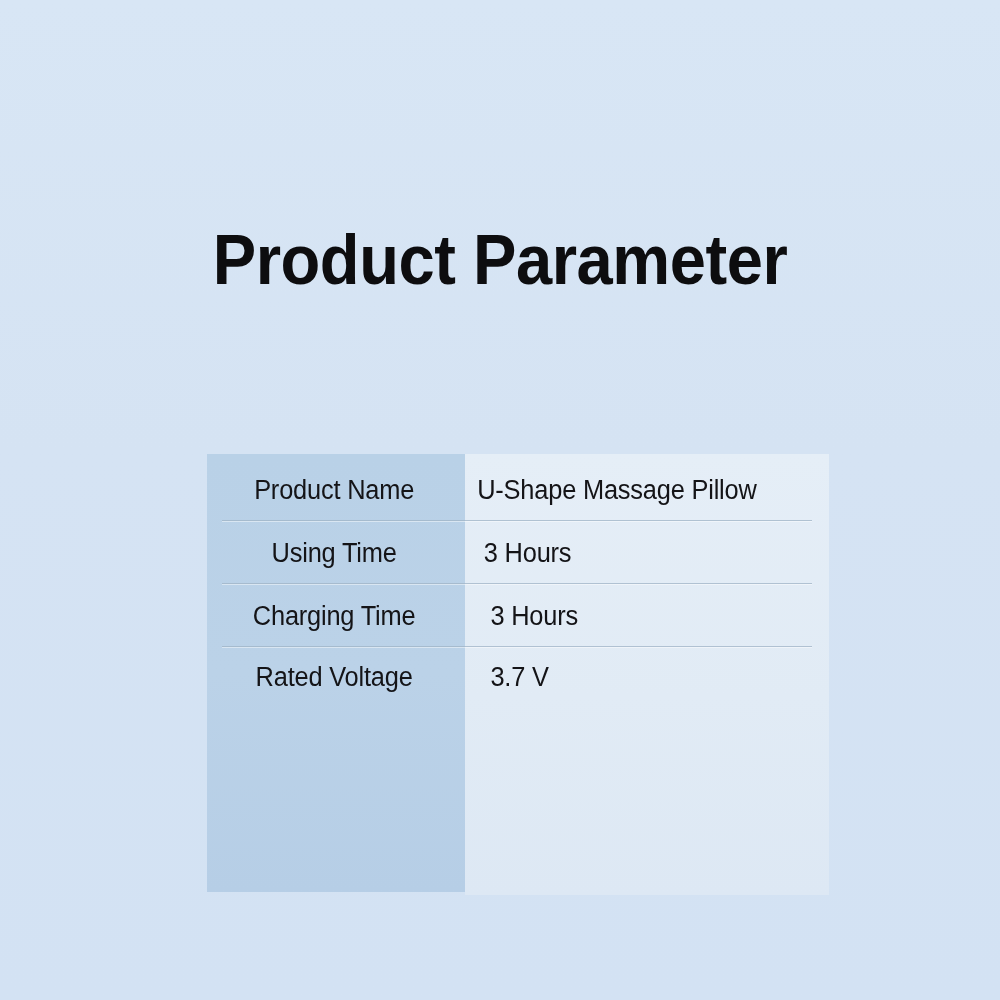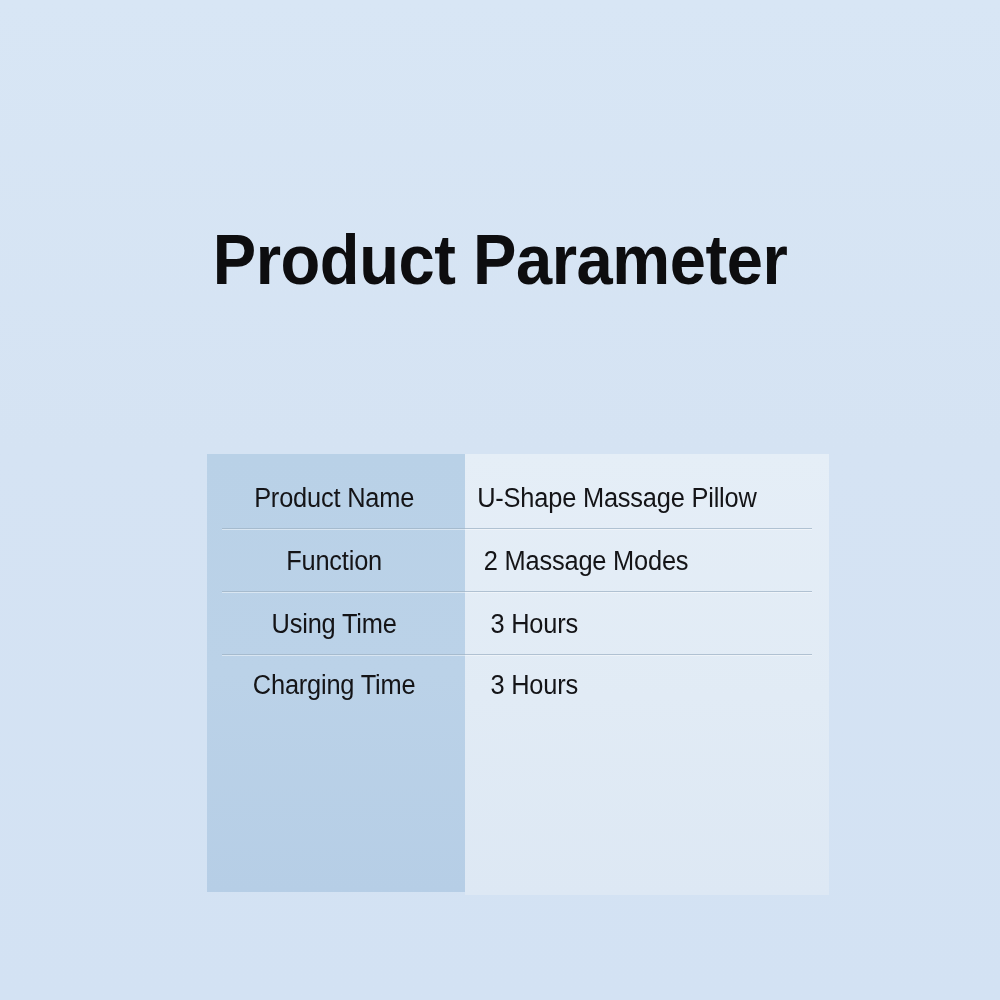"Product Name" .rows { top: 12px -> 4px }
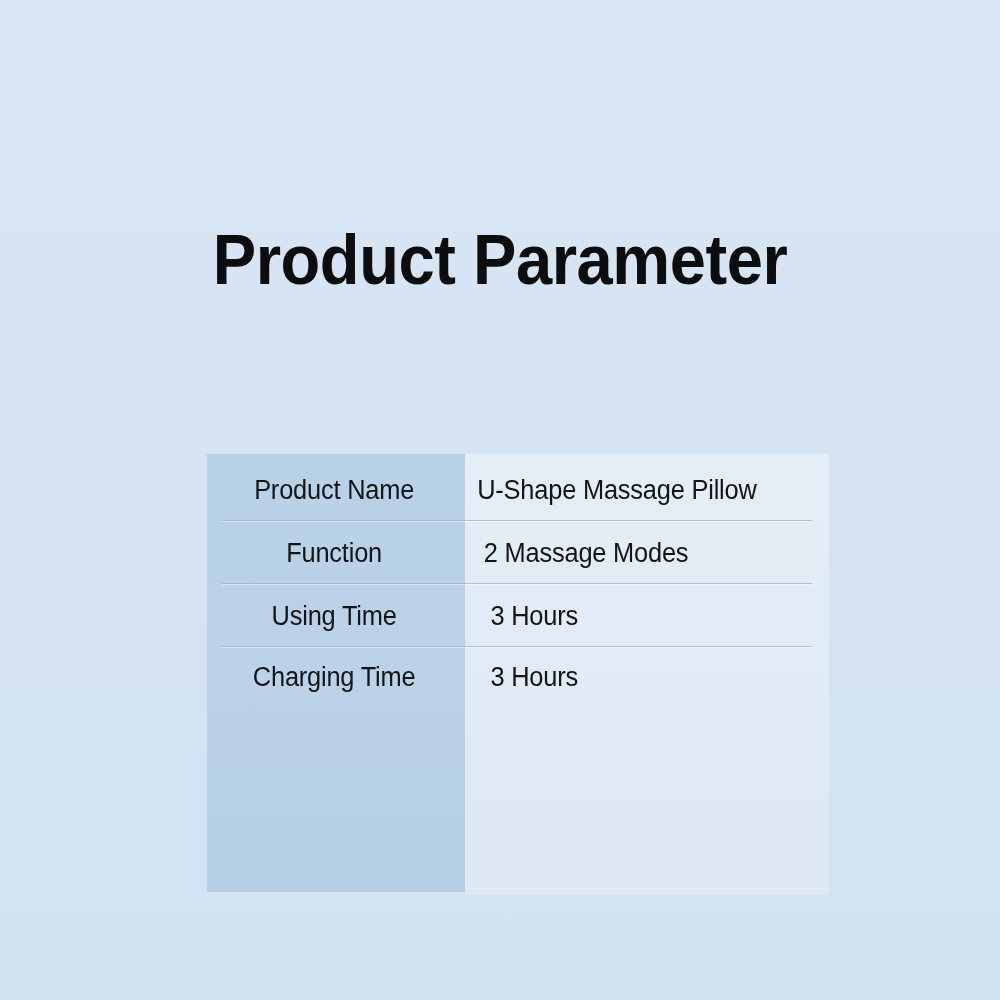"Function" div.row { html: <div> <div>Function</div> <div>2 Massage Modes</div> </div> -> none }
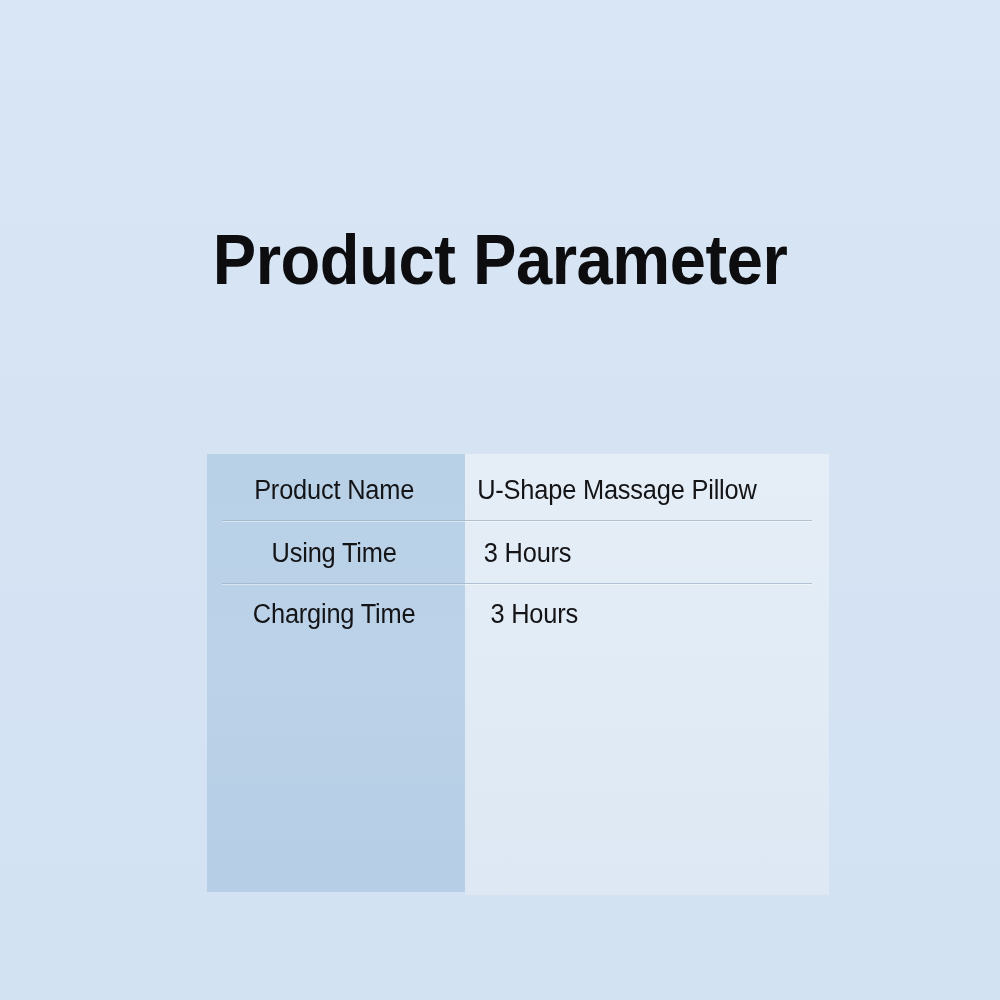"Rated Voltage" div.row { html: none -> <div> <div>Rated Voltage</div> <div>3.7 V</div> </div> }
